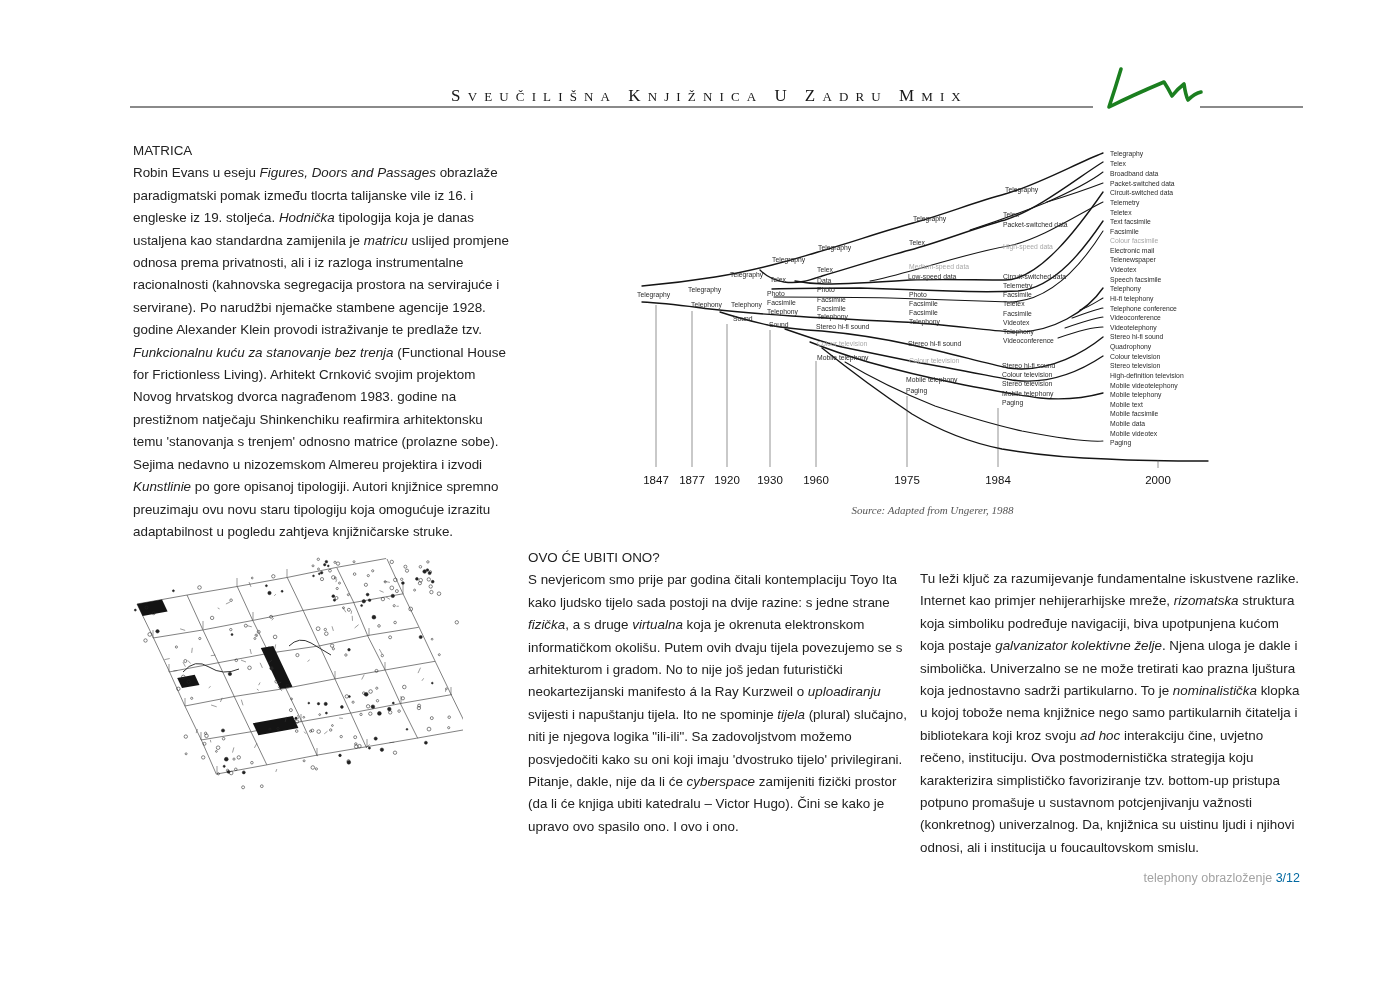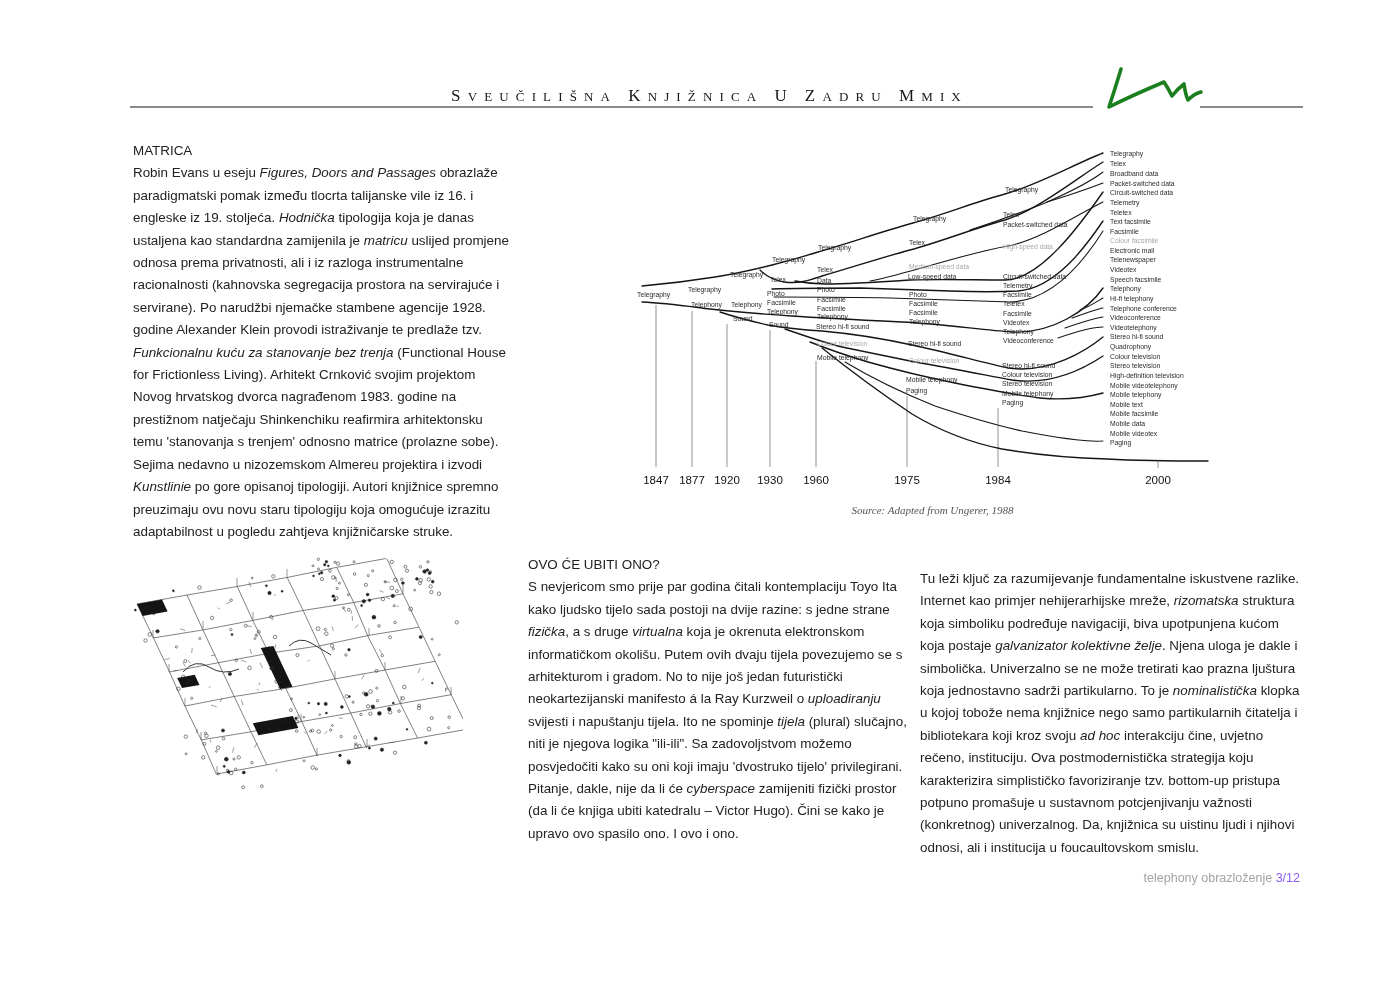"OVO ĆE UBITI ONO?" #col-mid { margin-top: 7px -> none }
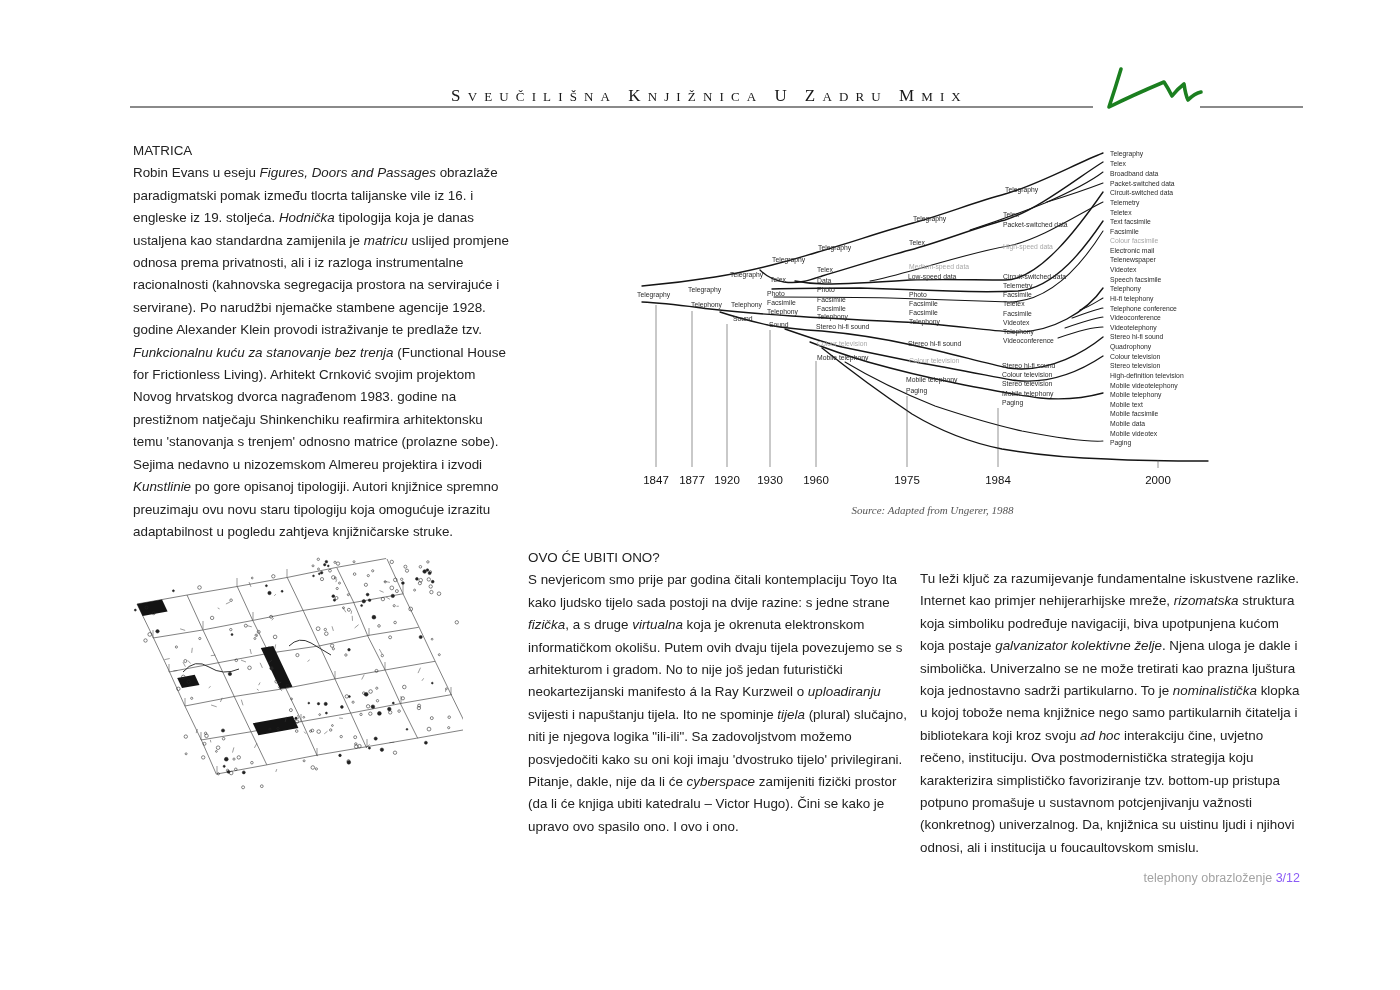"3/12" #footer .page { color: #8b5cf6 -> #0369a1 }
